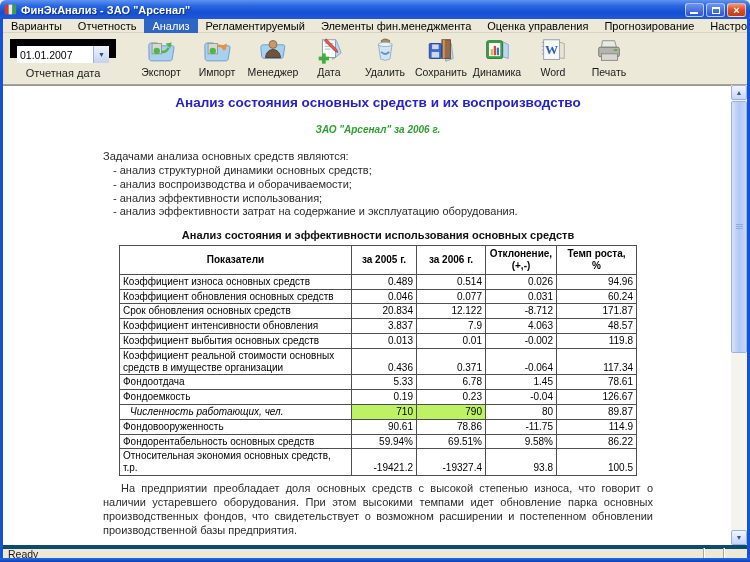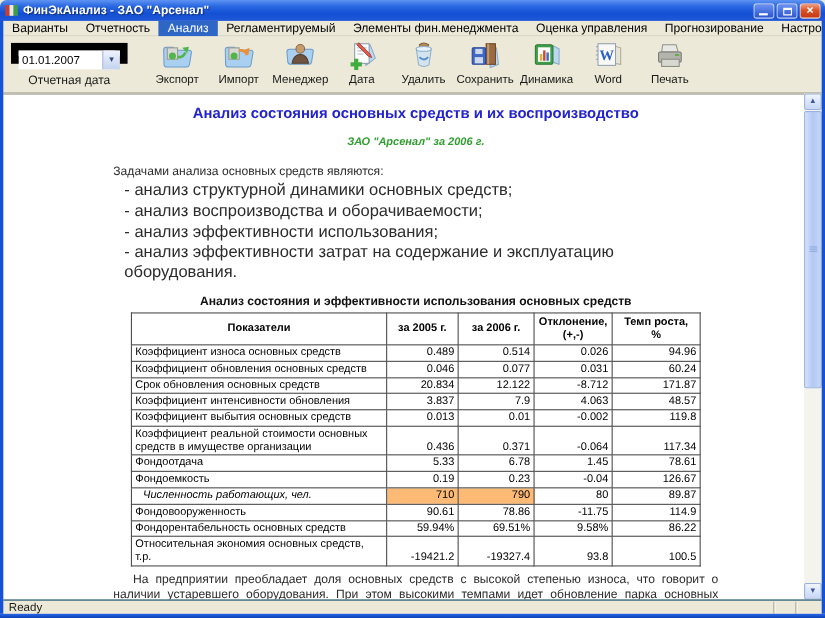"- анализ структурной динамики основных" .task { font-size: 15px -> 11px }
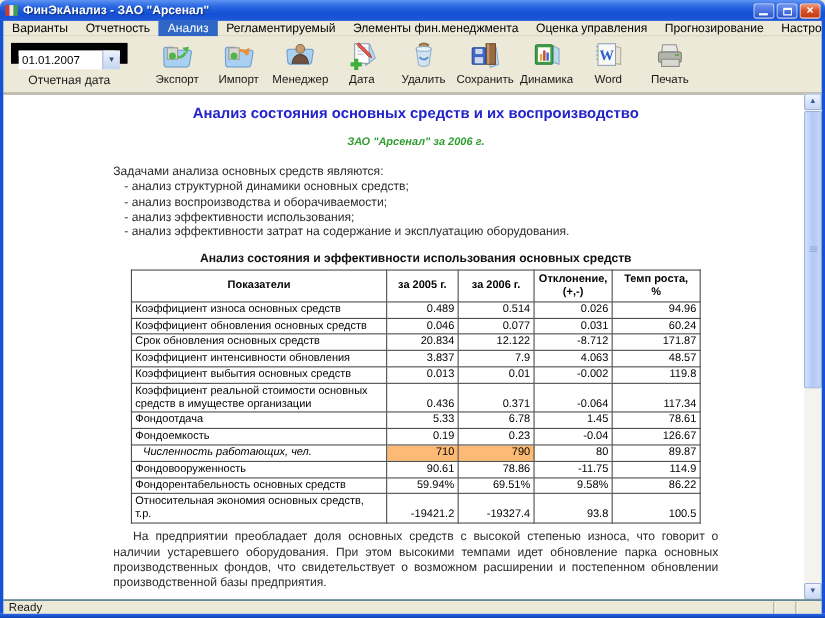"710" td.hl { background: #fdba74 -> #bef264 }
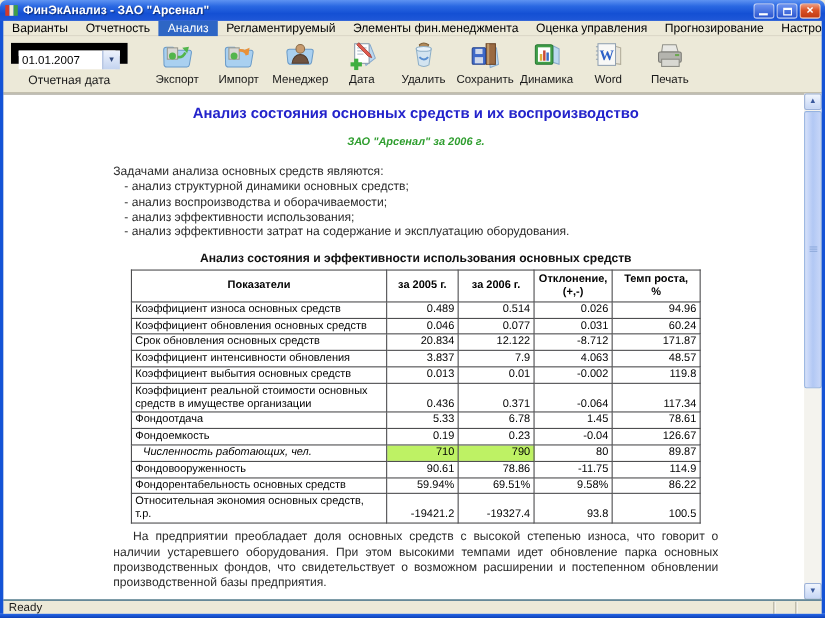"Ready" .statusbar { border-top: 1px solid #0c4a6e -> 4px solid #0c4a6e }
